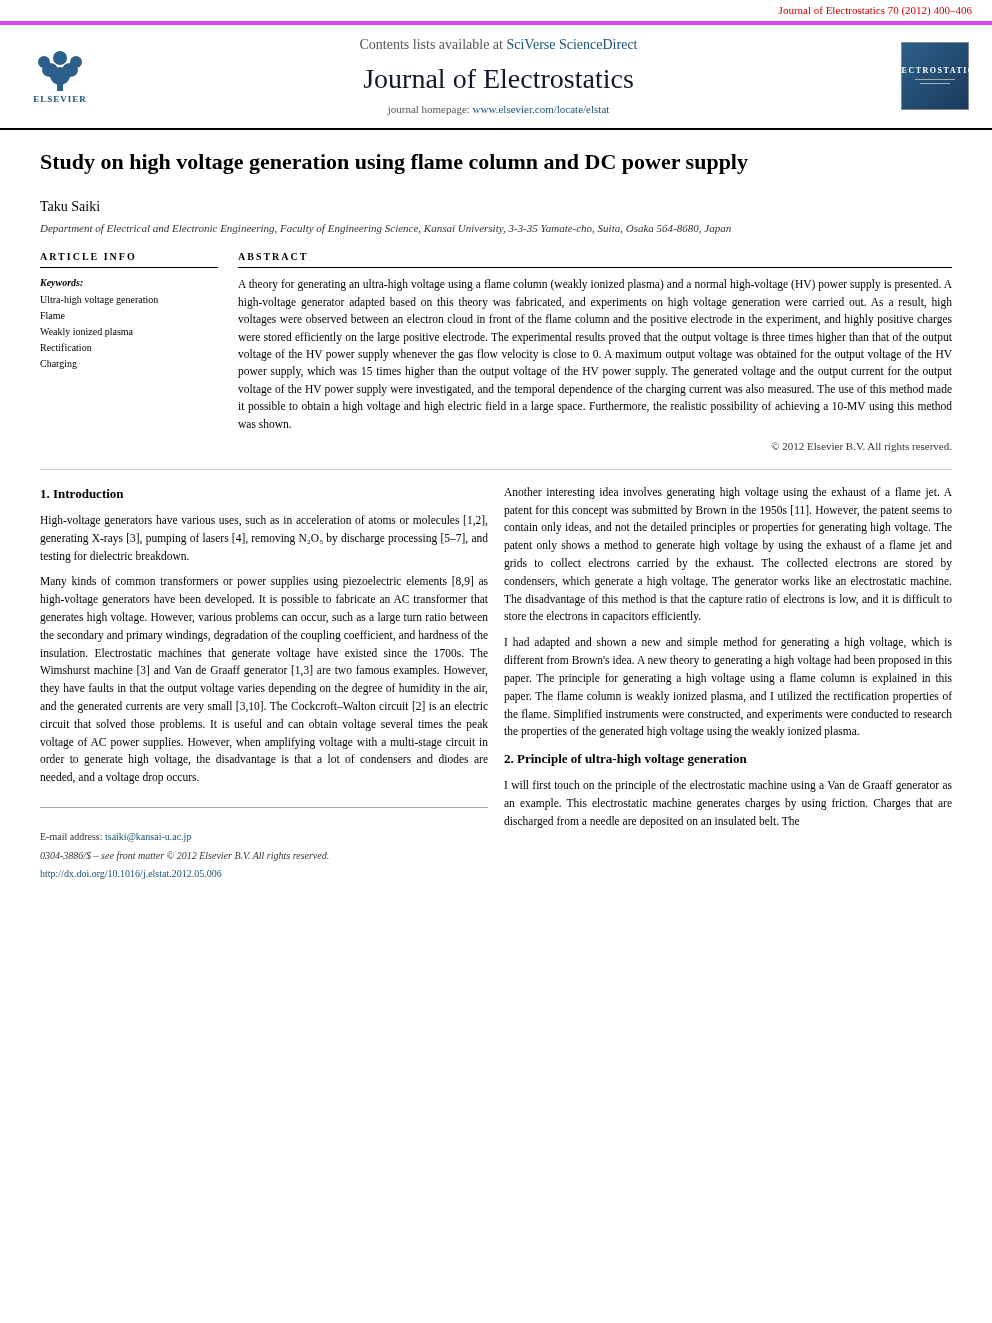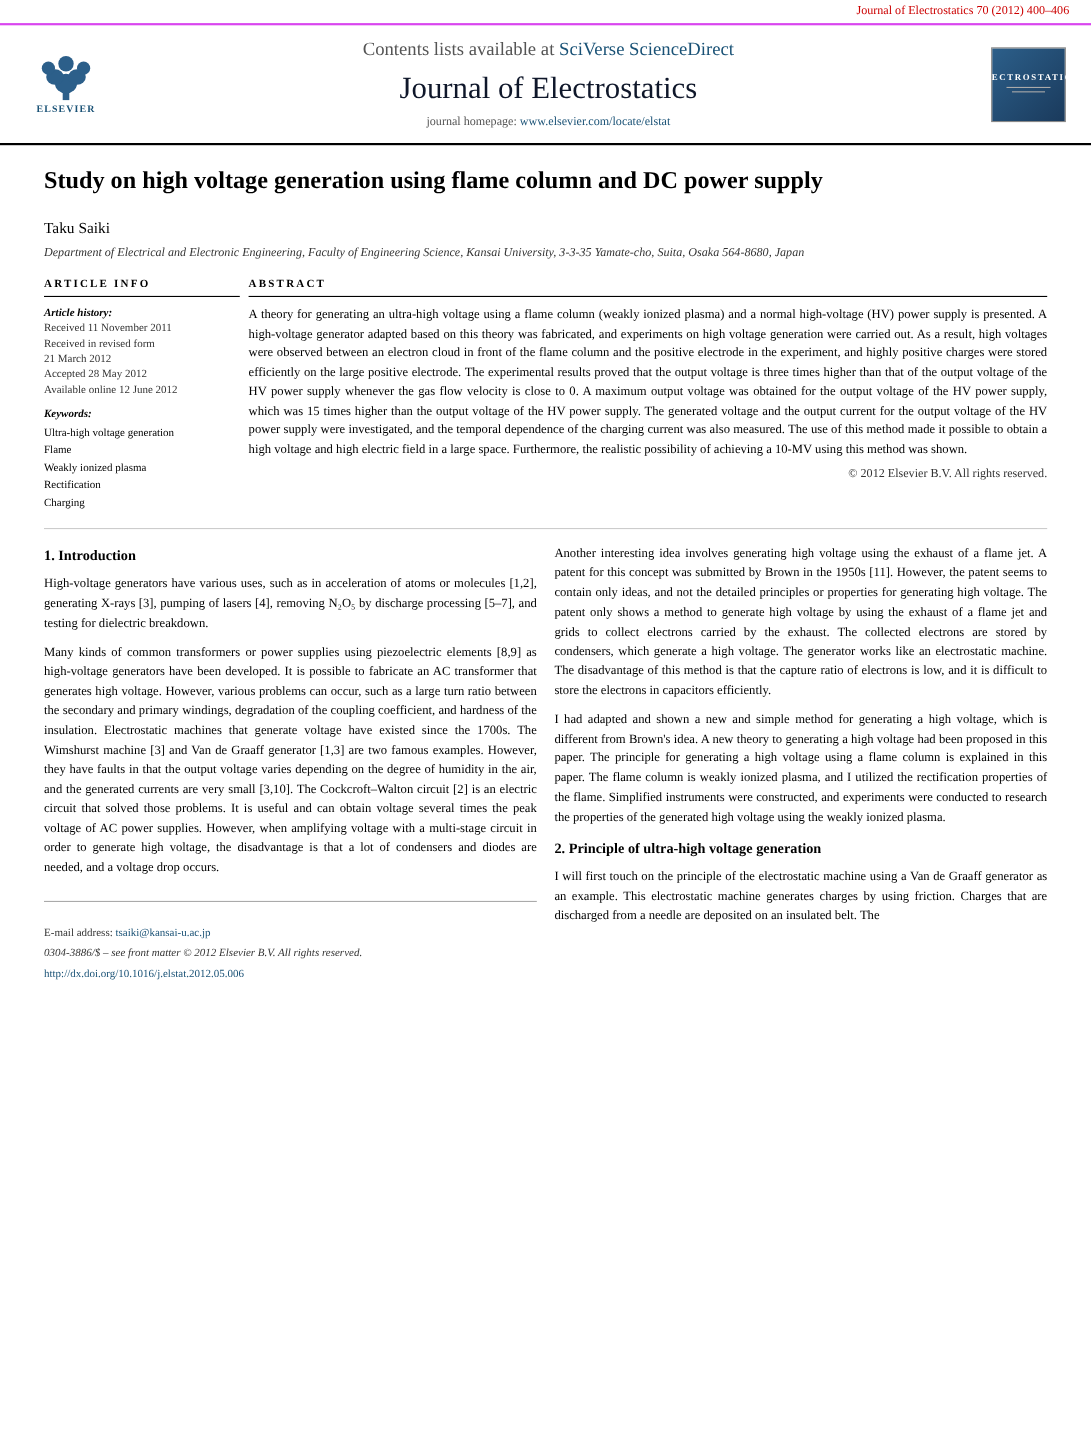"Journal of Electrostatics 70 (2012)" div { border-bottom: 2px solid #d946ef -> 4px solid #d946ef }
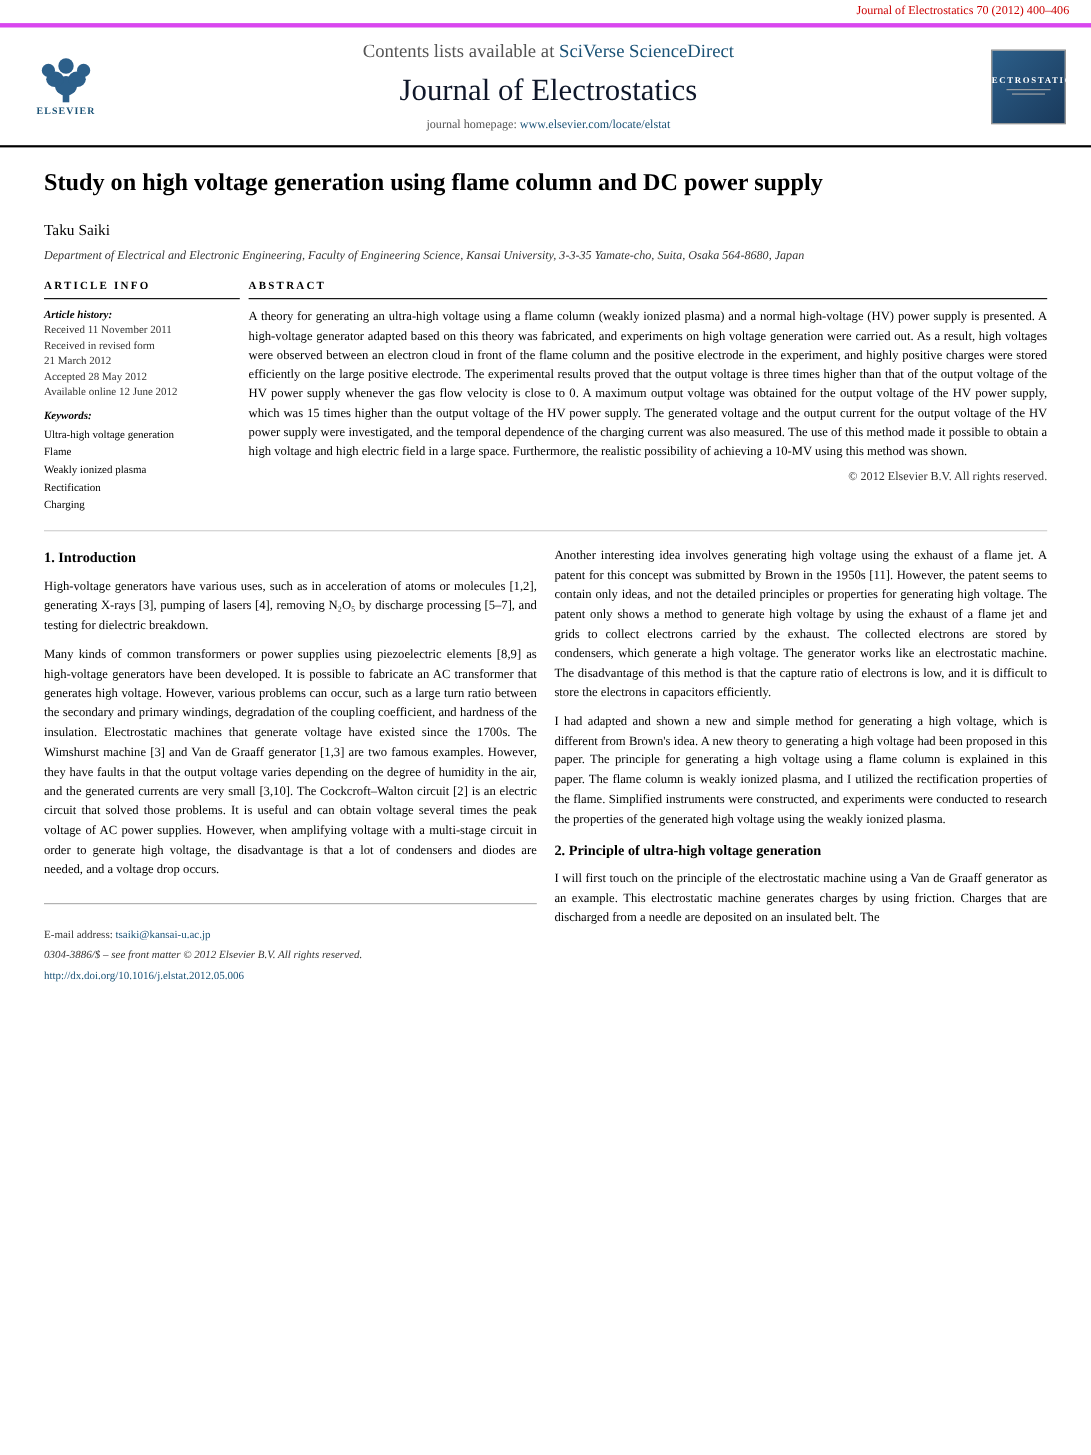"Contents lists available at SciVerse" div { font-size: 17px -> 14px }
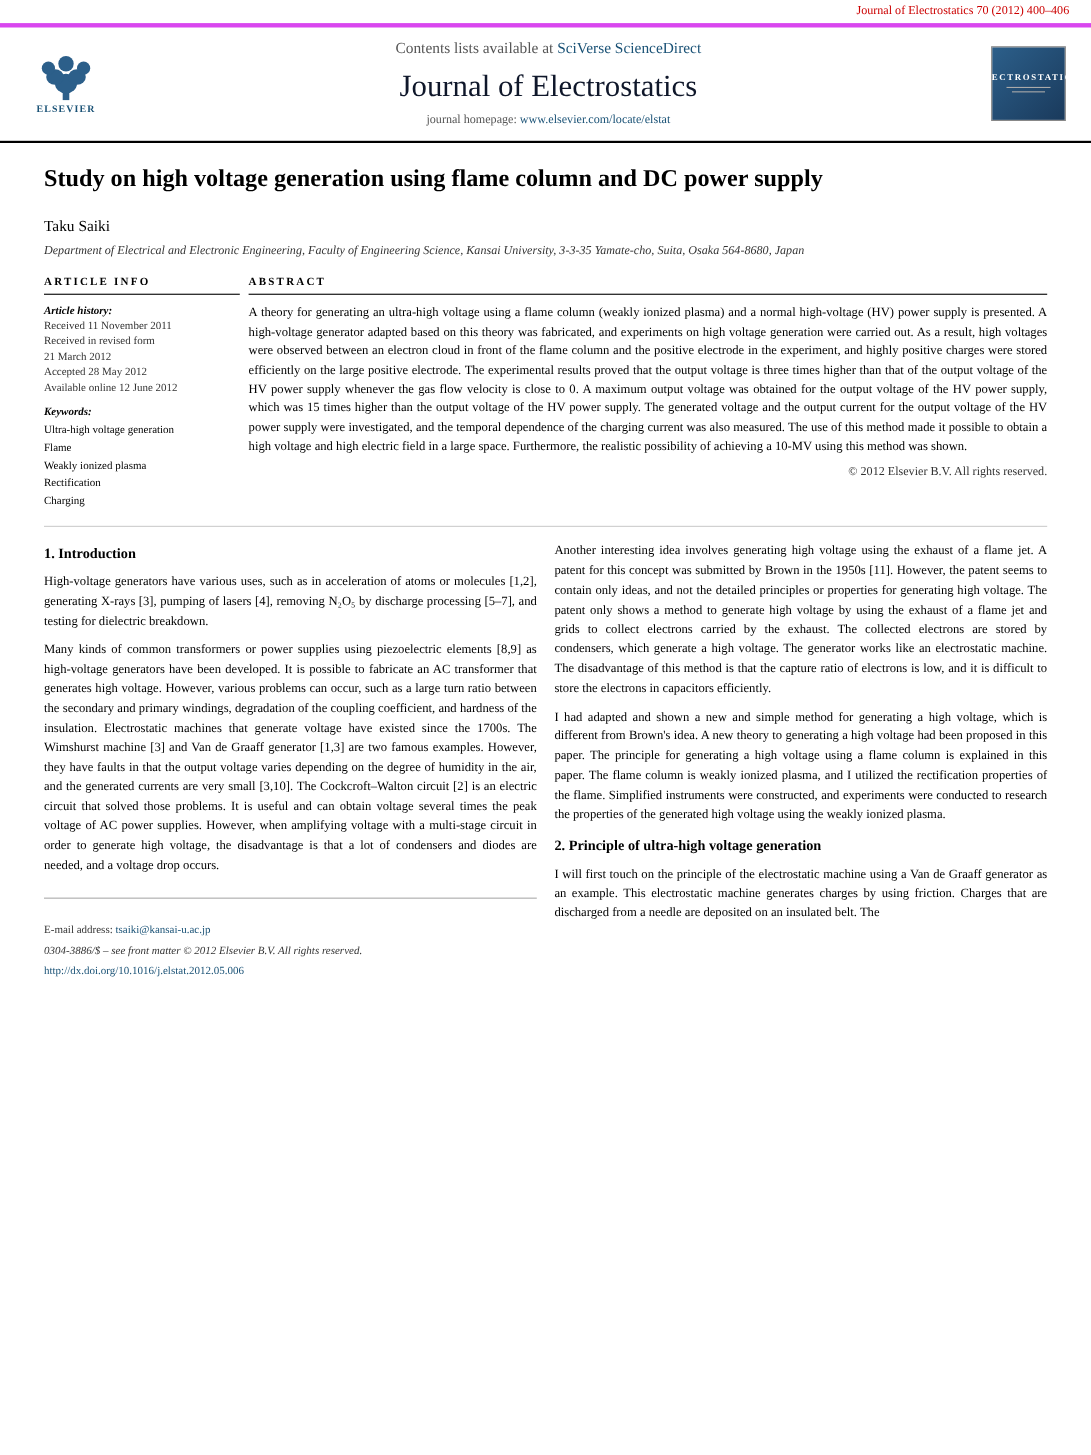"ARTICLE INFO" div { gap: 8px -> 20px }
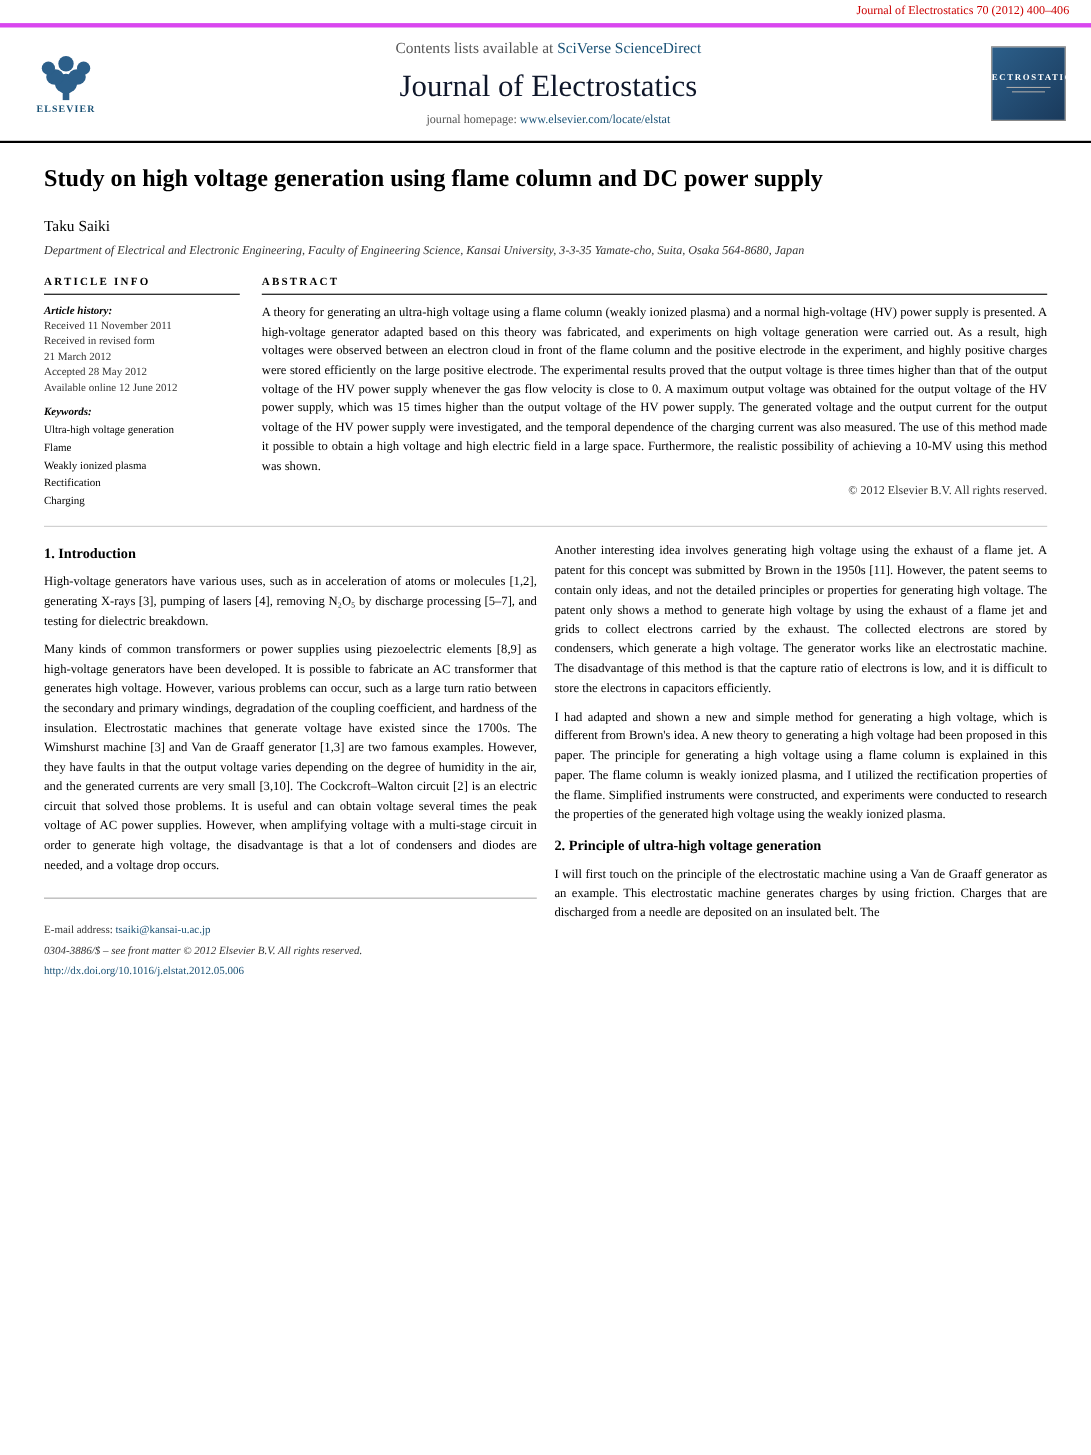"Article history:" div { html: <div> <span>Article history:</span> <span>Received 11 November 2011</span> <span>Received in revised form</span> <span>21 March 2012</span> <span>Accepted 28 May 2012</span> <span>Available online 12 June 2012</span> </div> -> none }
